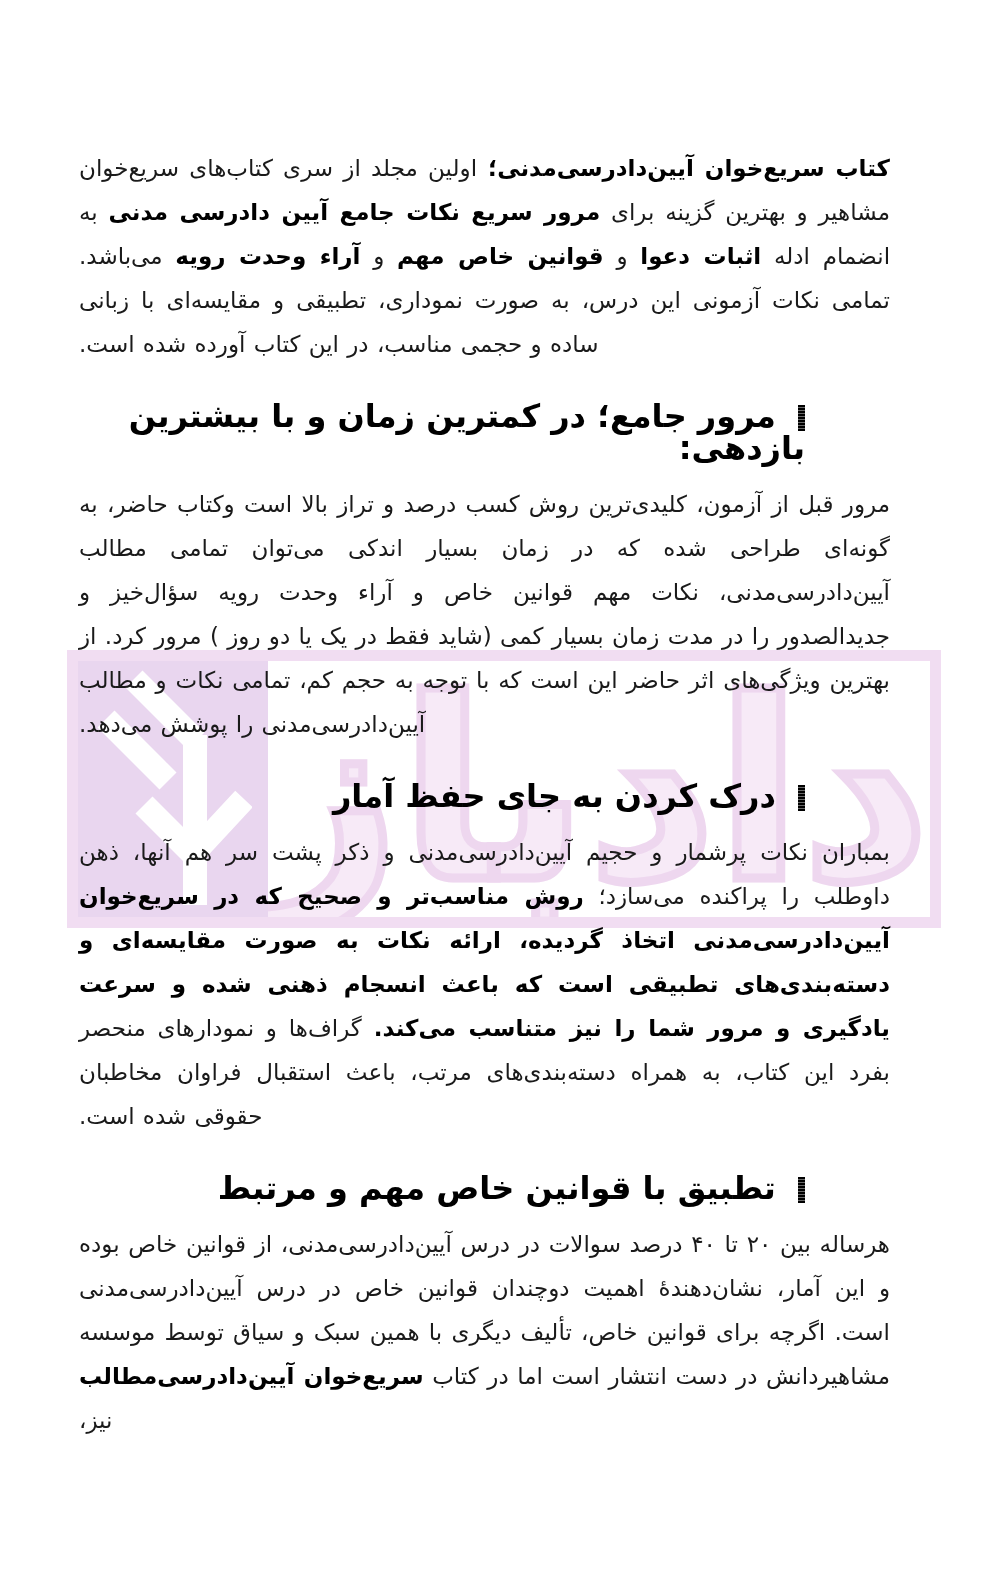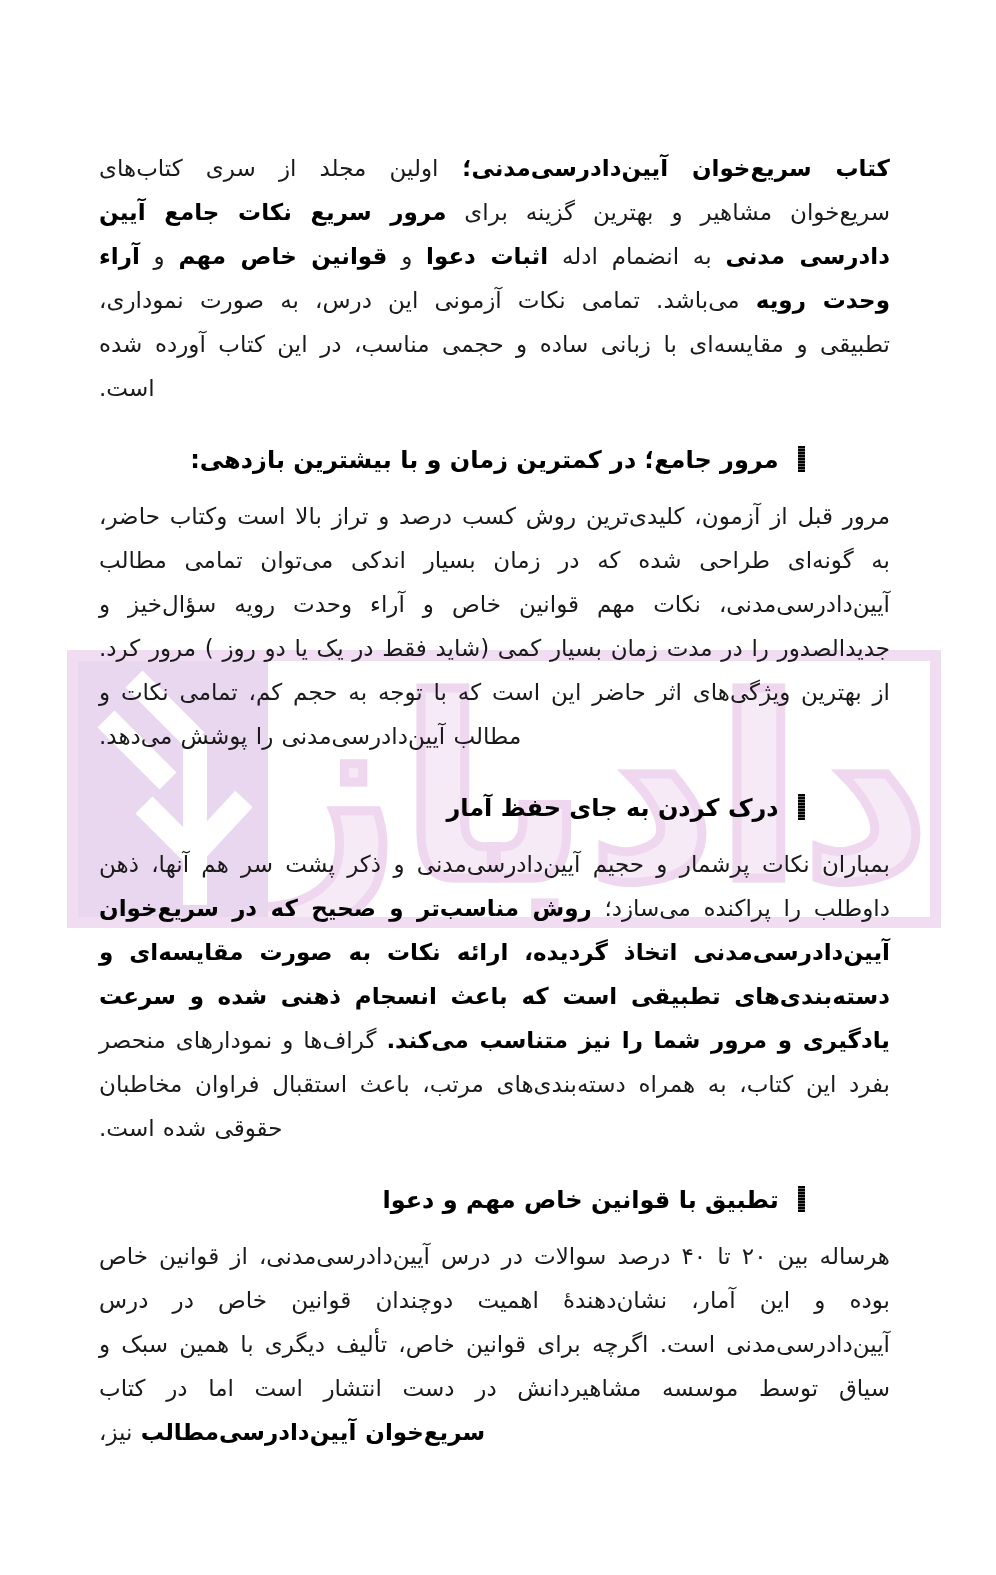"کتاب سریع‌خوان آیین‌دادرسی‌مدنی؛ اولین" .content { margin-left: 20px -> none }
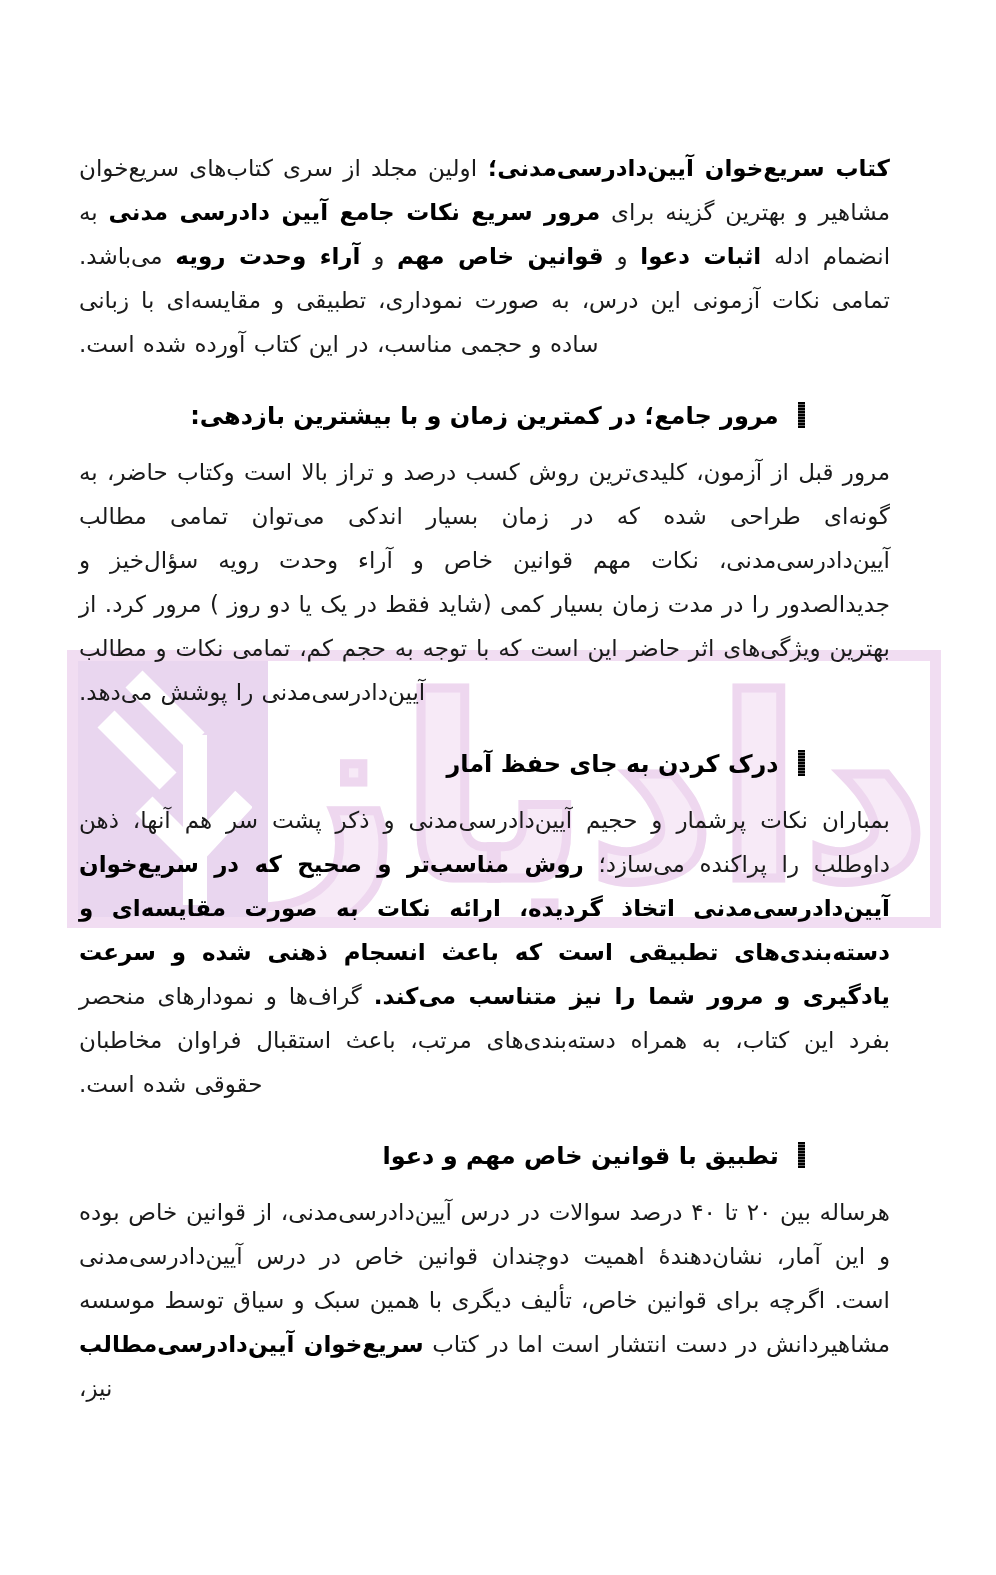"مرور جامع؛ در کمترین زمان" .head { font-size: 24px -> 32px }
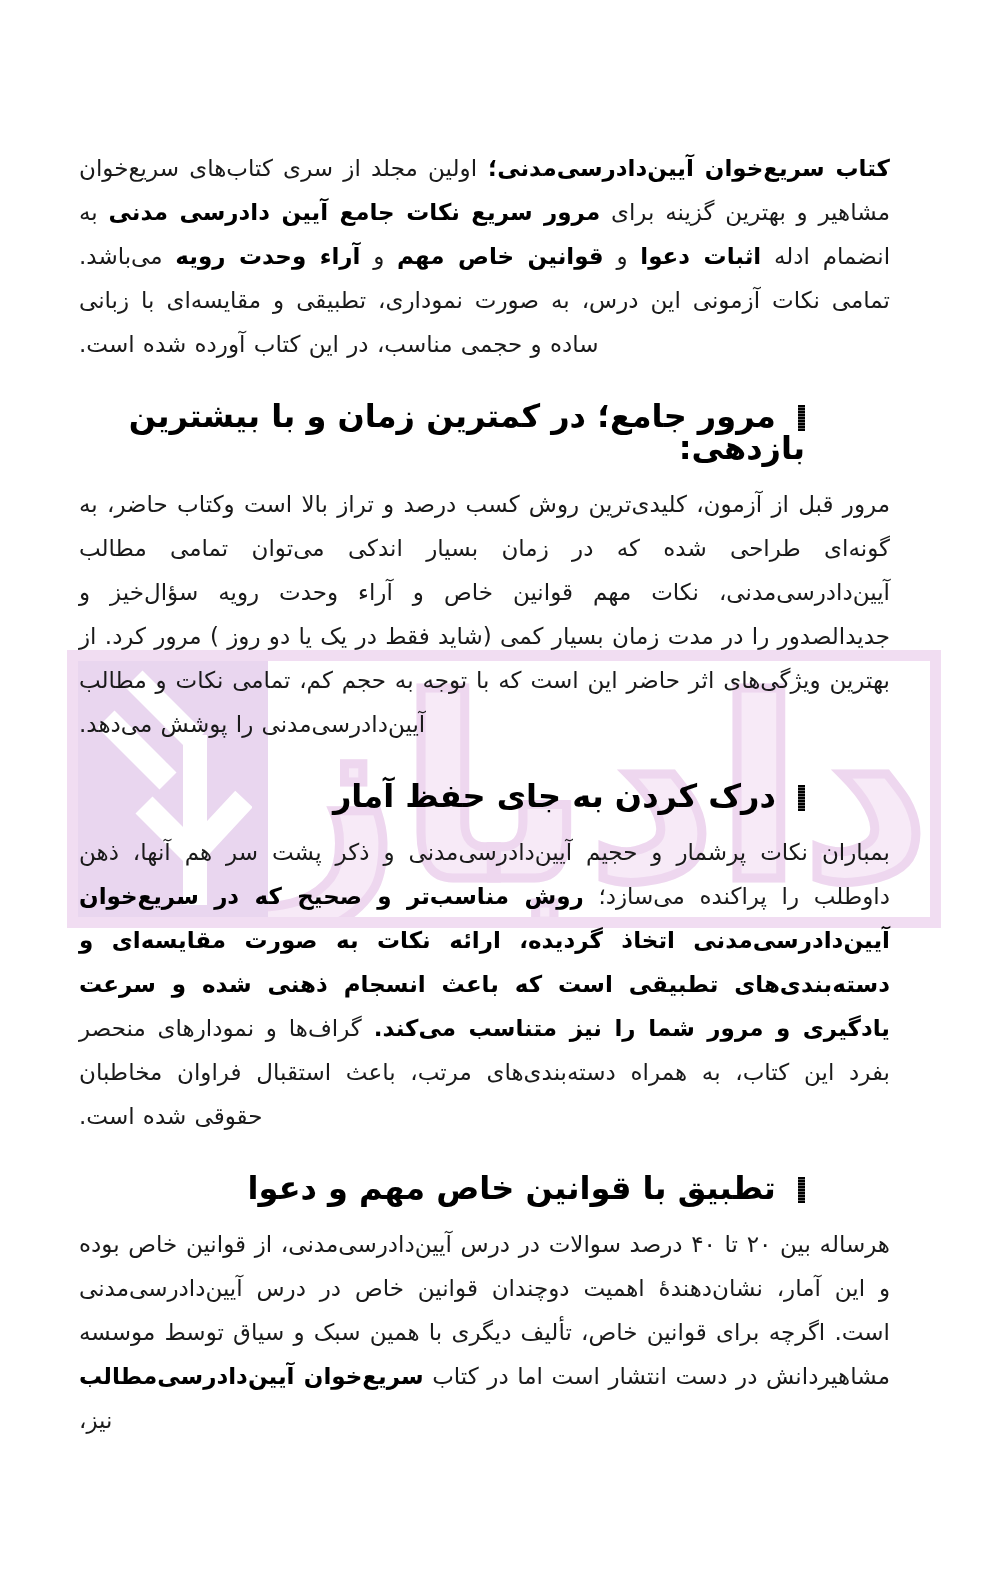"تطبیق با قوانین خاص مهم" span { text: دعوا -> مرتبط }
